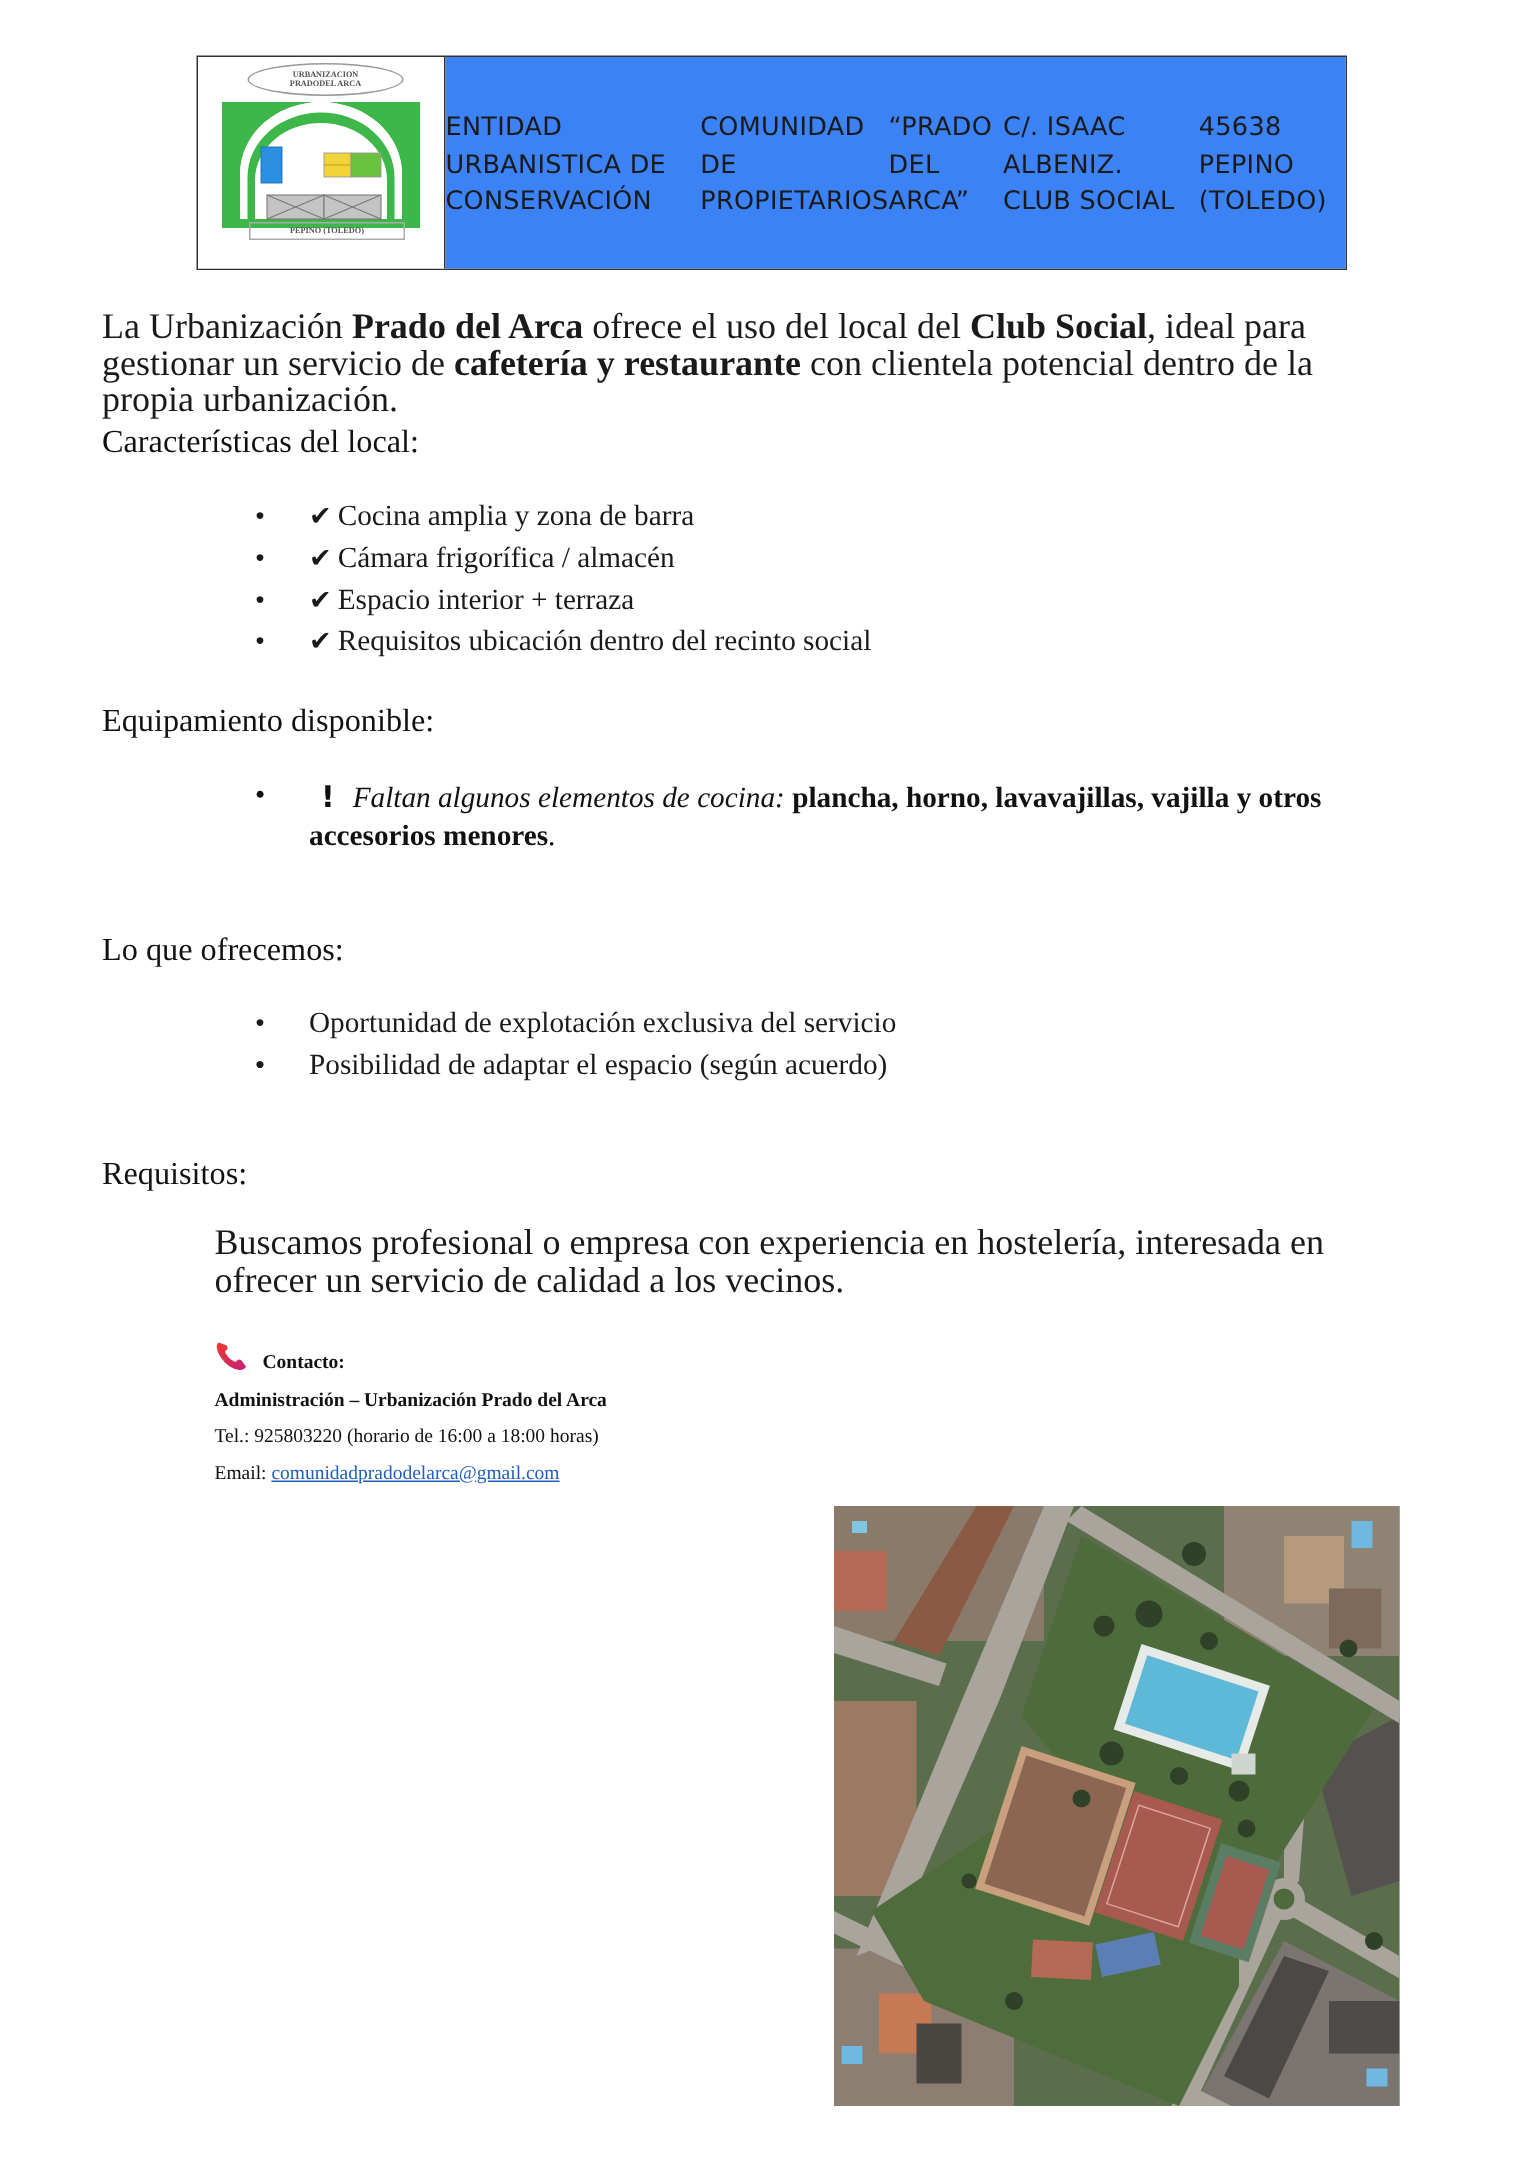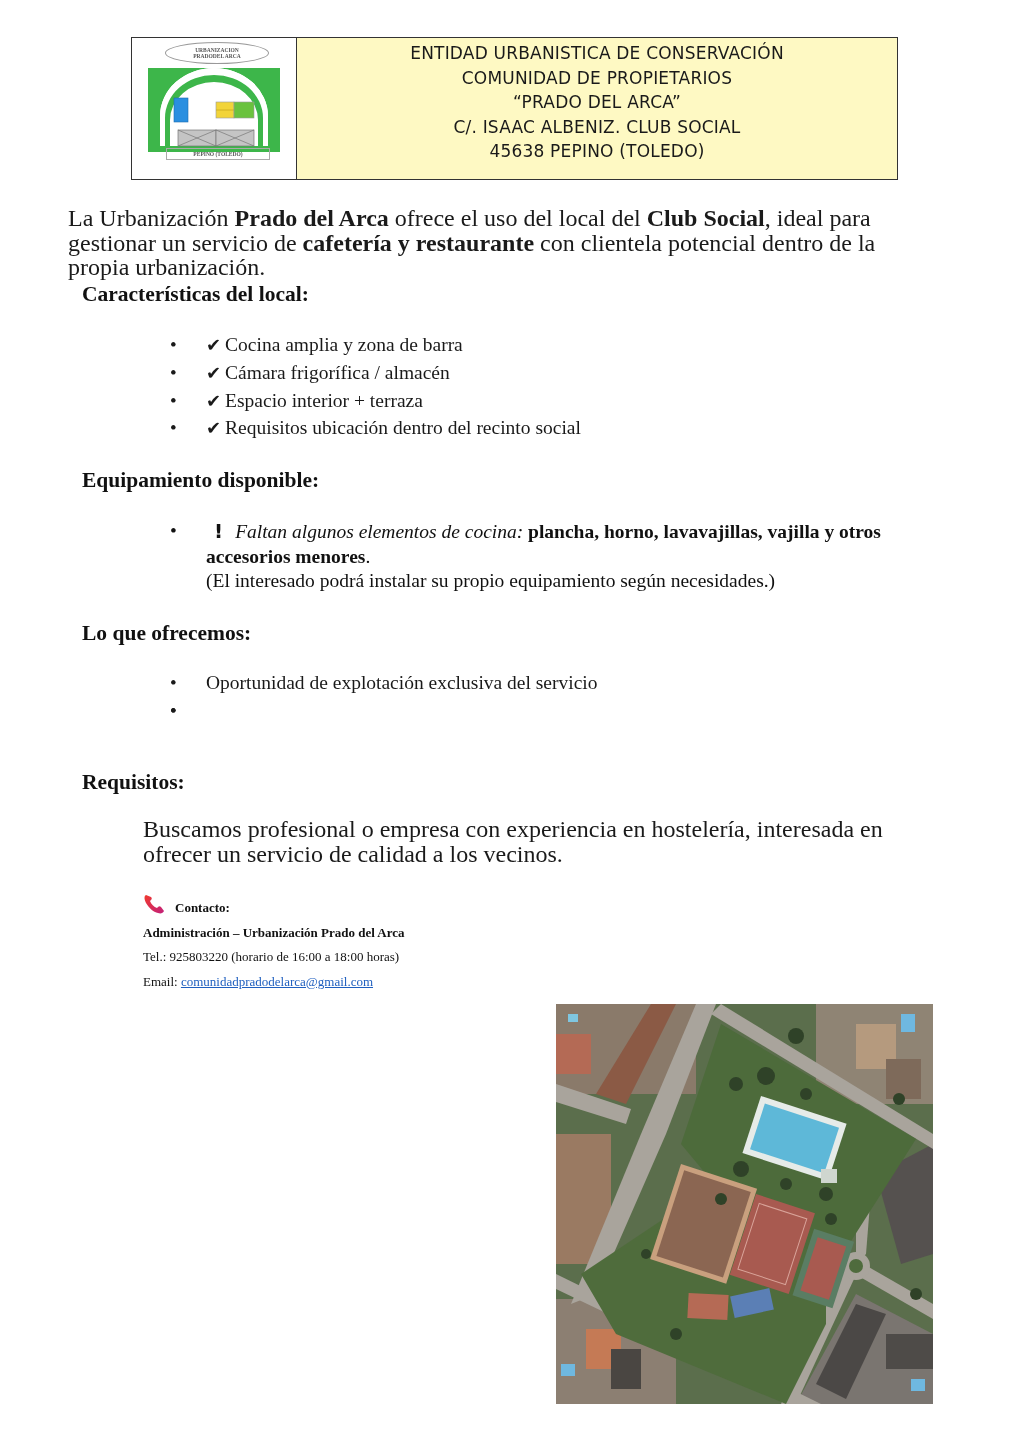"ENTIDAD URBANISTICA DE CONSERVACIÓN" .title-cell { background: #fef9c3 -> #3b82f6; flex-direction: column -> none }
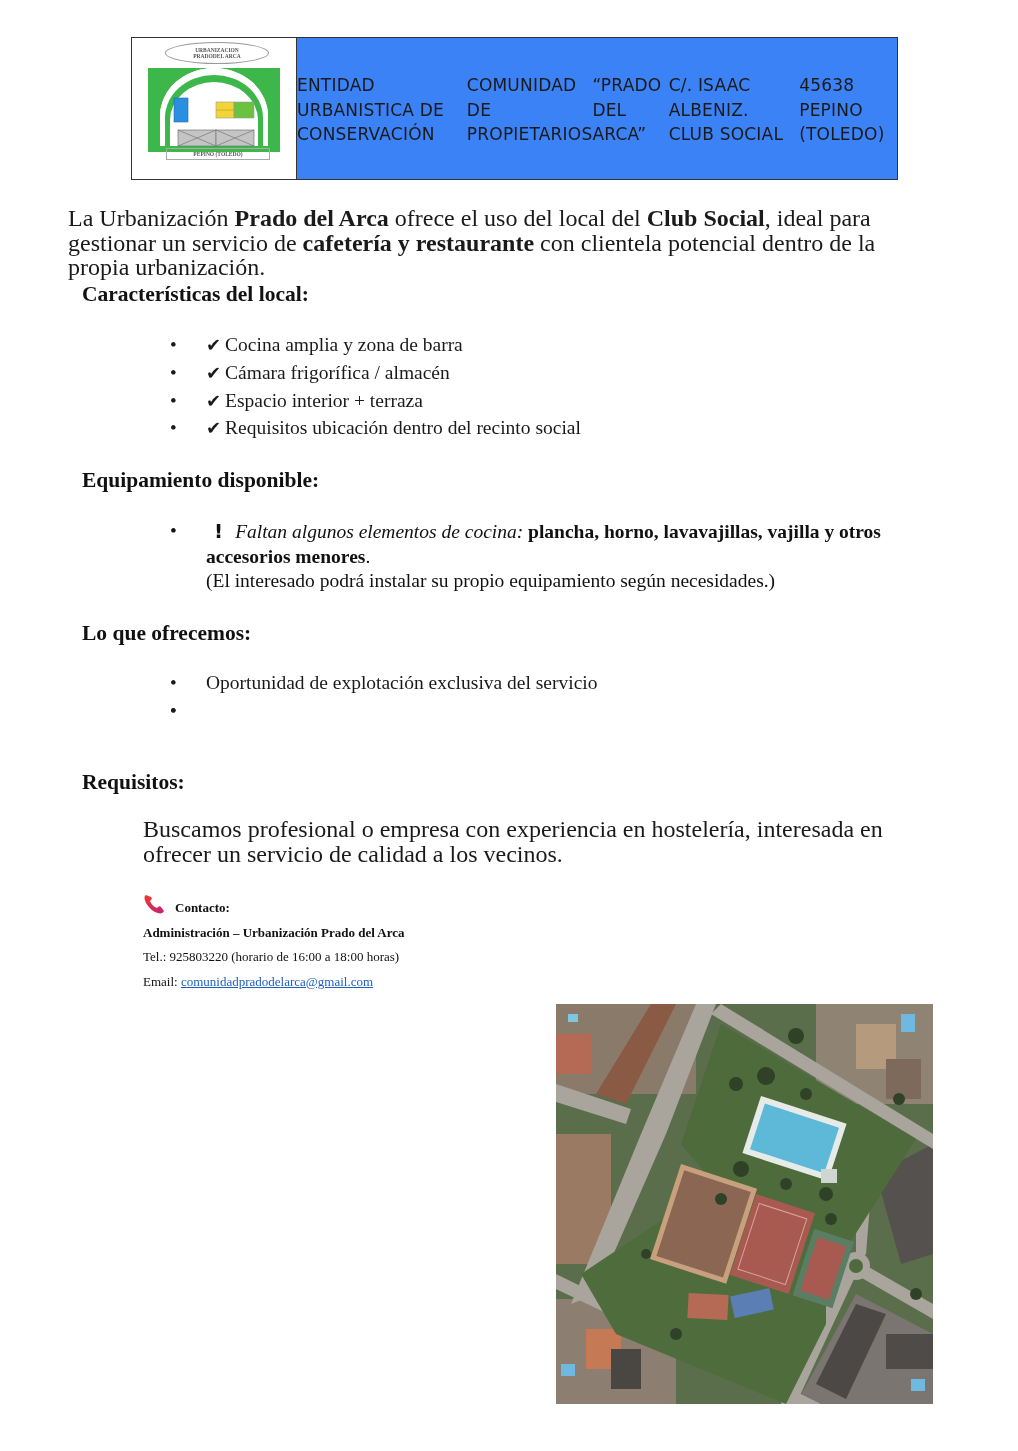"Características del local:" .section-title { font-weight: bold -> normal; margin-left: 14px -> none }
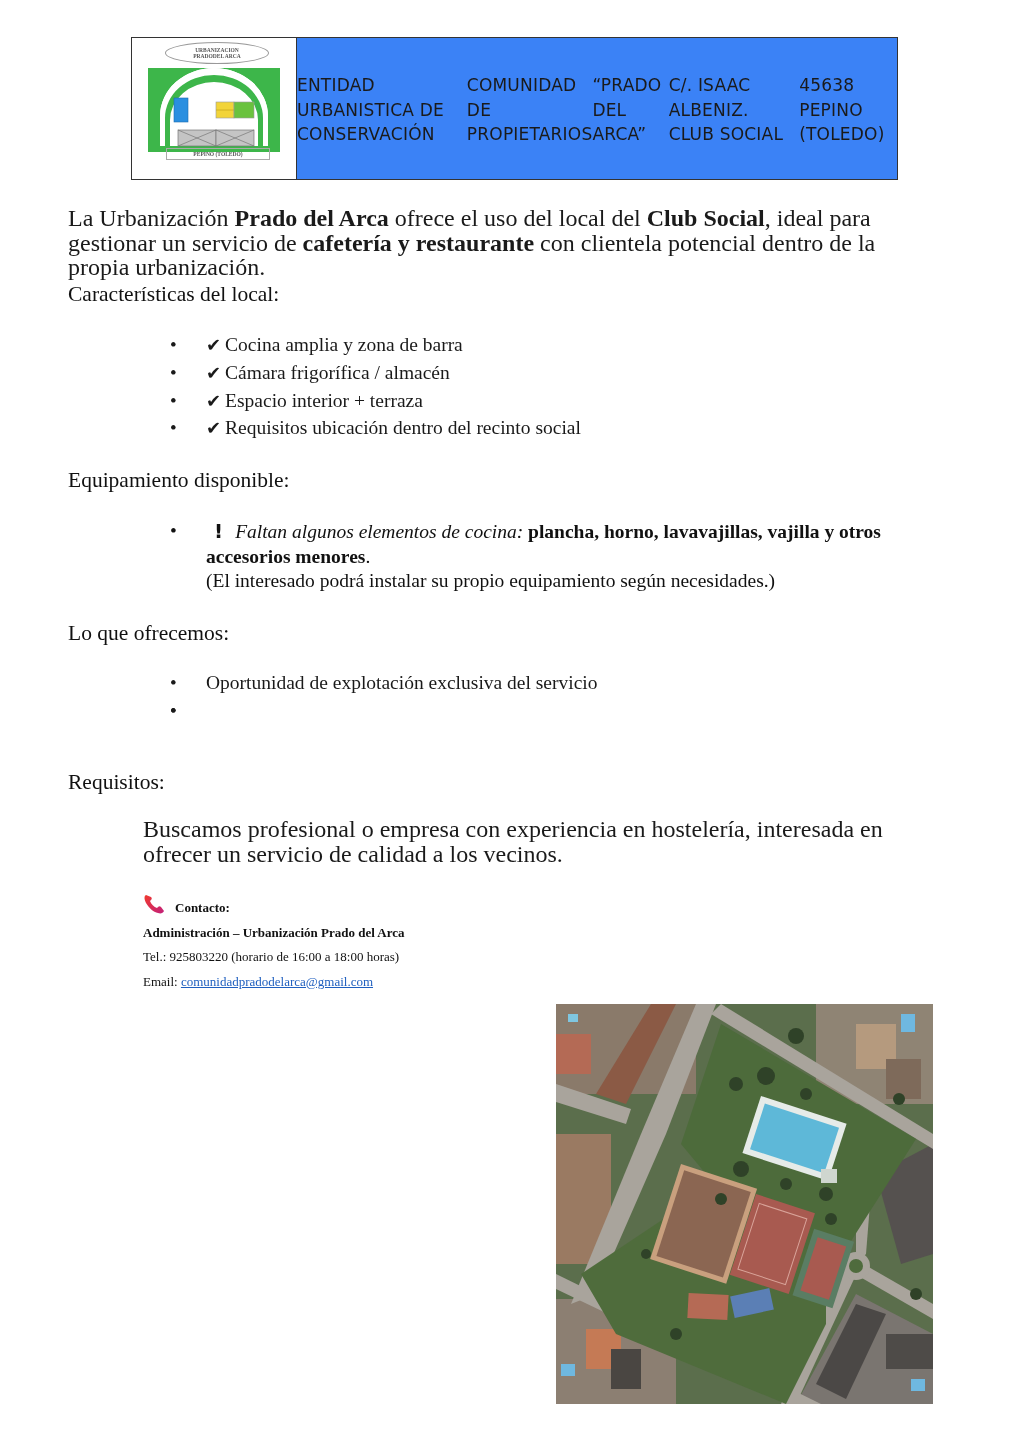"(El interesado podrá instalar su" span { html: <span>(El interesado podrá instalar su propio equipamiento según necesidades.)</span> -> none }
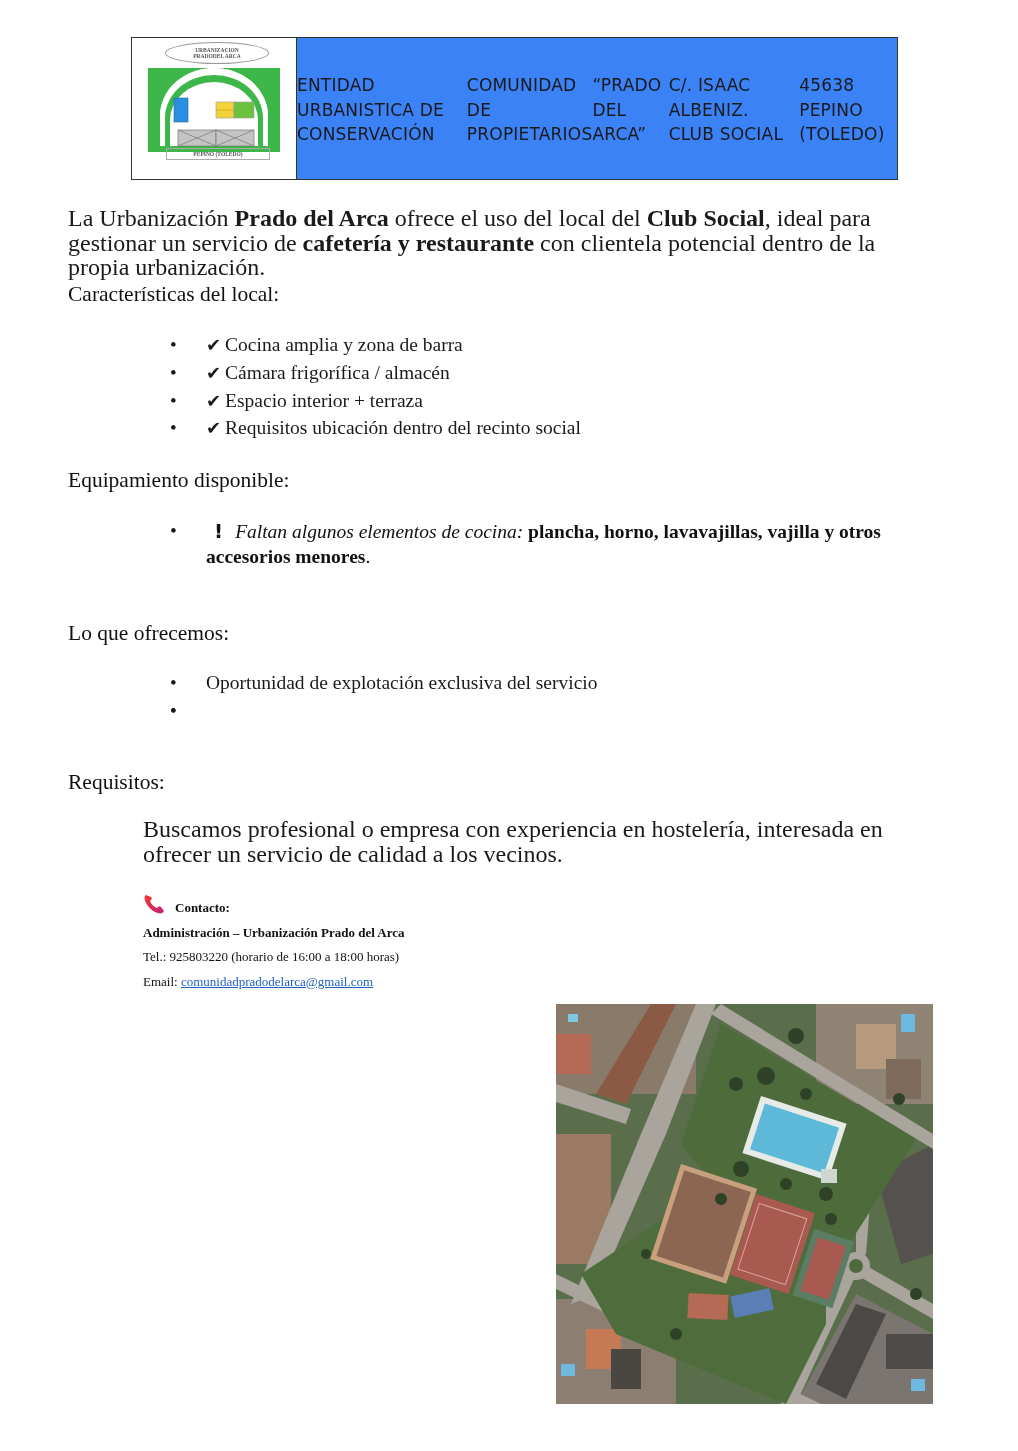"Posibilidad de adaptar el espacio" span { html: none -> <span>Posibilidad de adaptar el espacio (según acuerdo)</span> }
